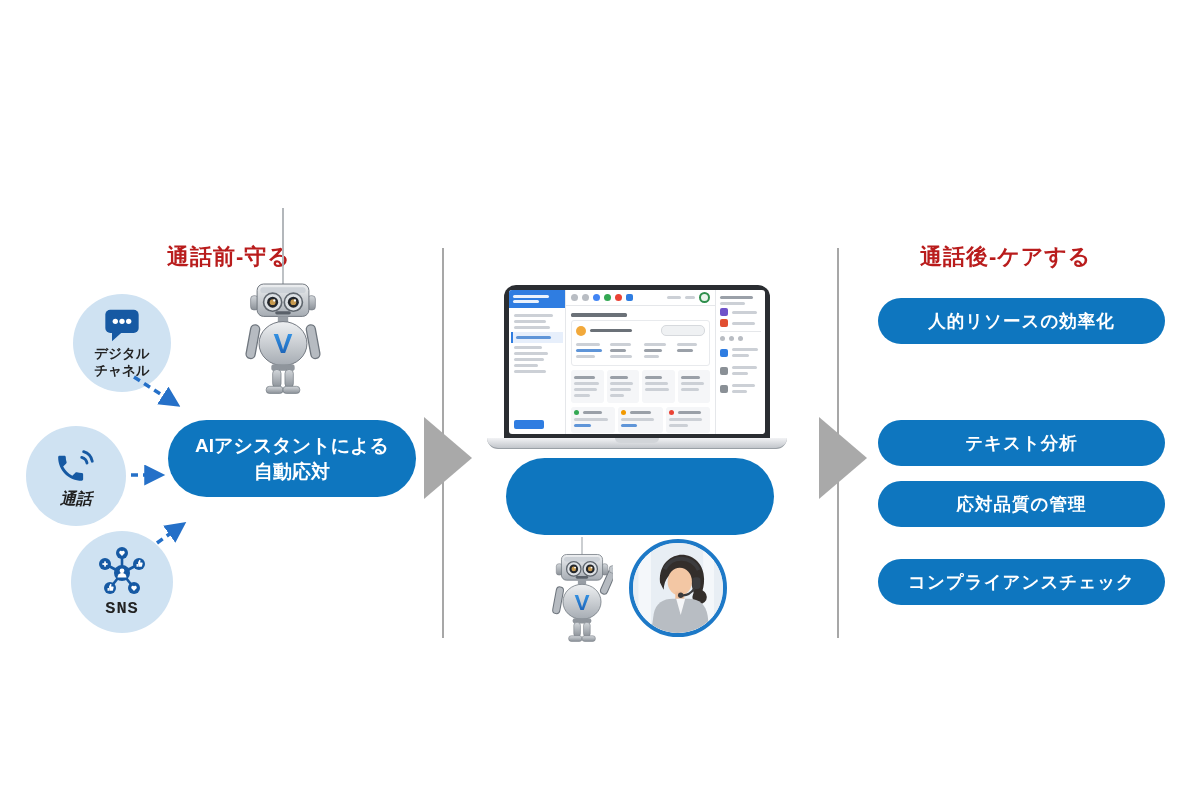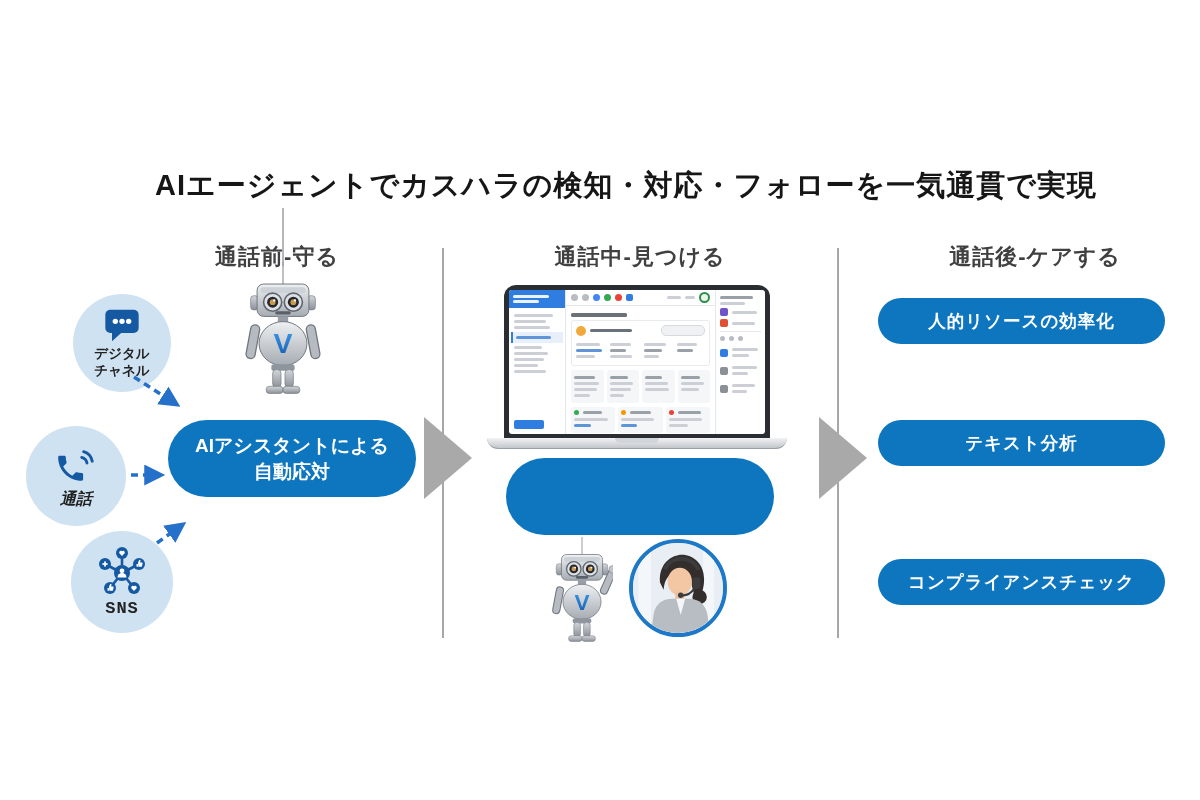"AIエージェントでカスハラの検知・対応・フォローを一気通貫で実現" div.title { html: <div>AIエージェントでカスハラの検知・対応・フォローを一気通貫で実現</div> -> none }
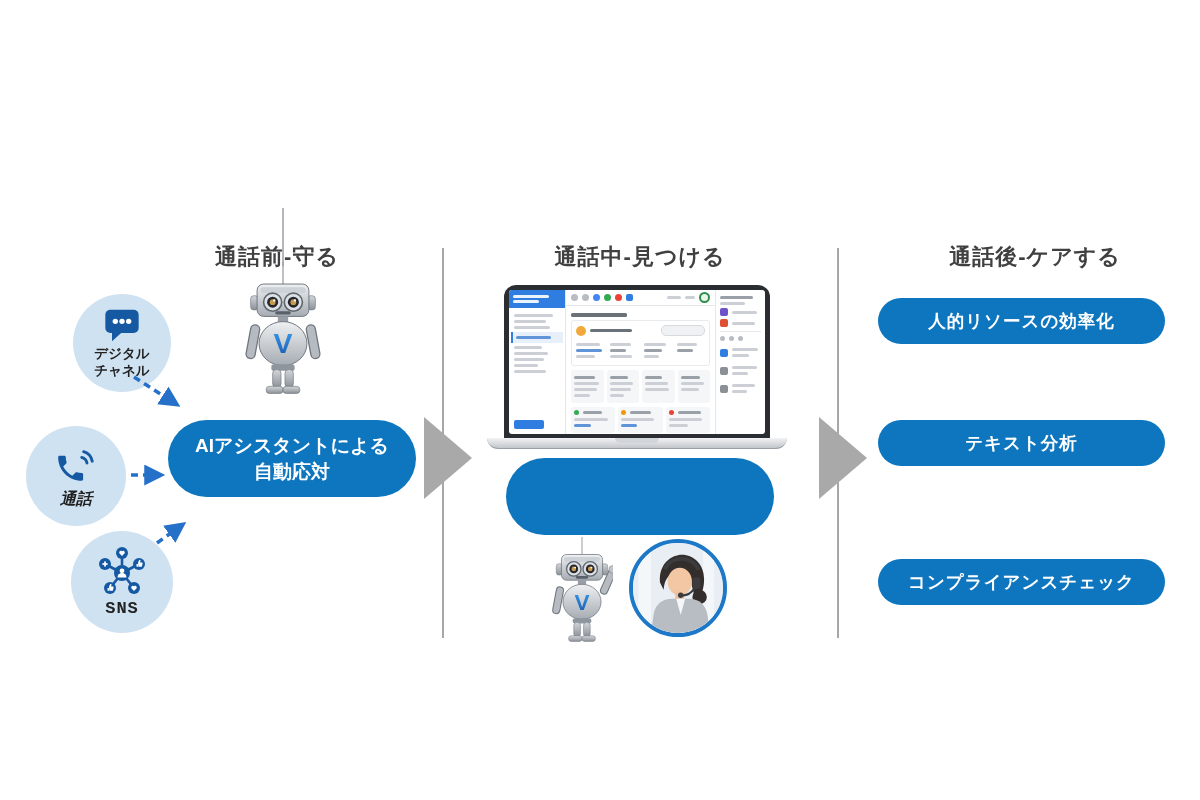"通話前-守る" .stage-header { color: #404040 -> #b91c1c; text-align: center -> none }
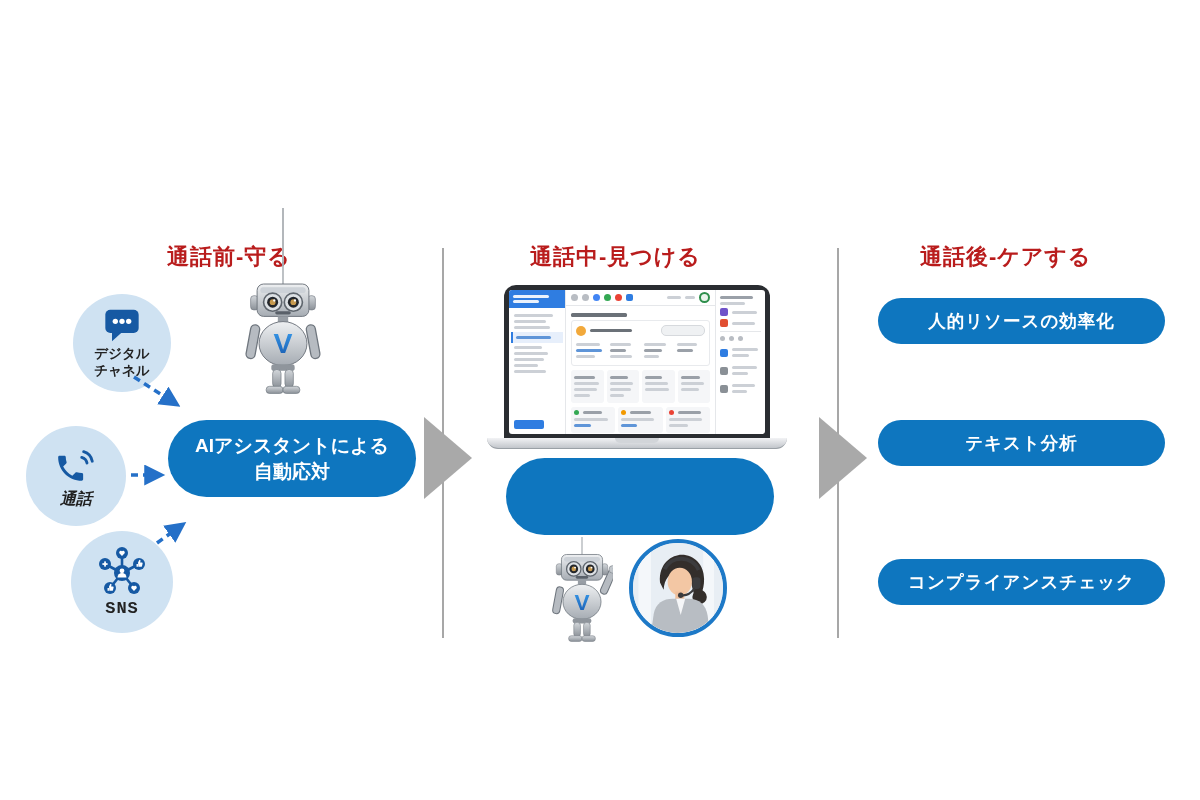"通話中-見つける" div.stage-header { html: <div>通話中-見つける</div> -> none }
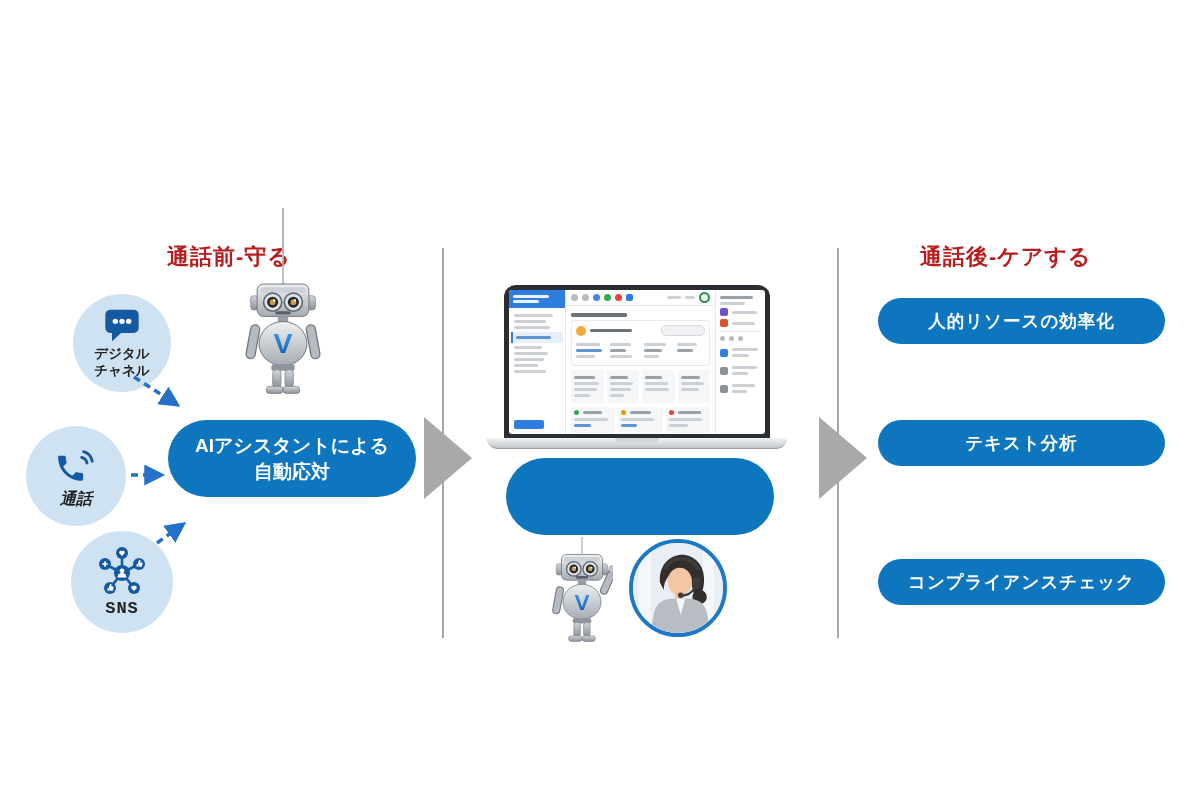"応対品質の管理" div.pill { html: none -> <div>応対品質の管理</div> }
